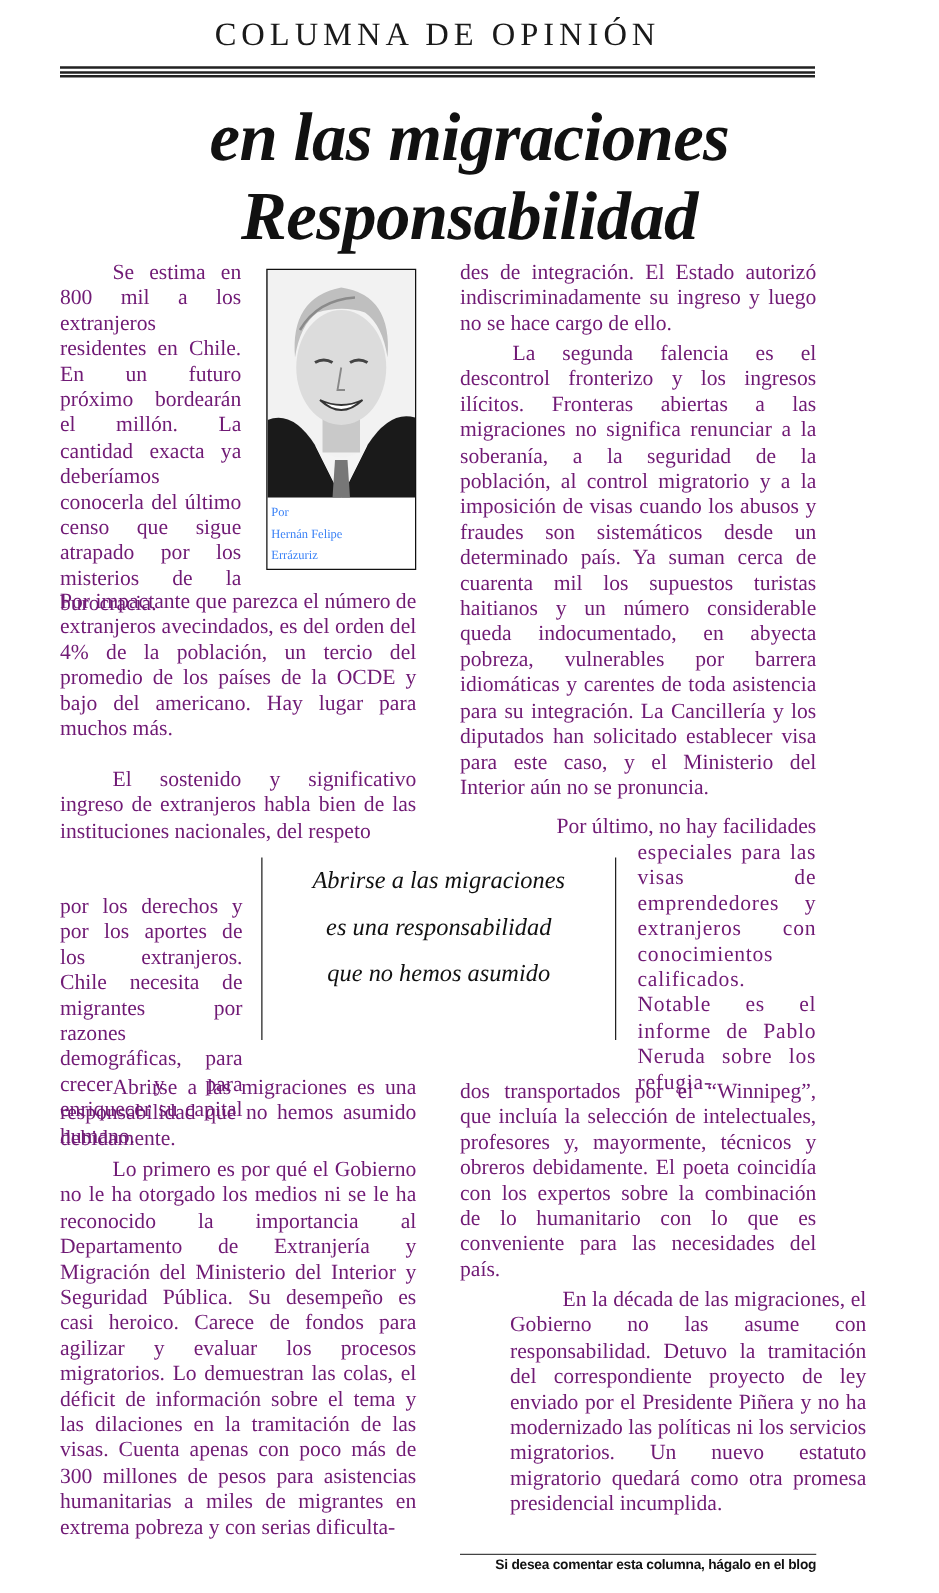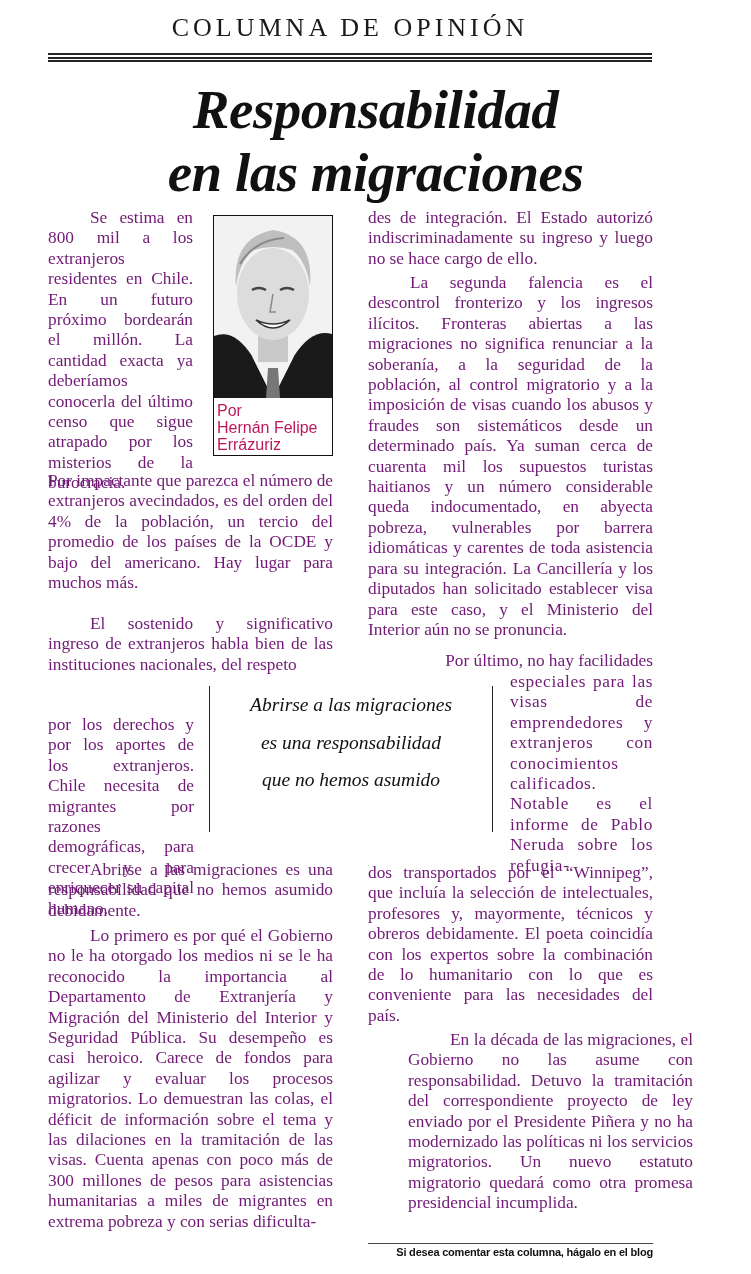"Responsabilidad" span { order: before "en las migraciones" -> after "en las migraciones" }
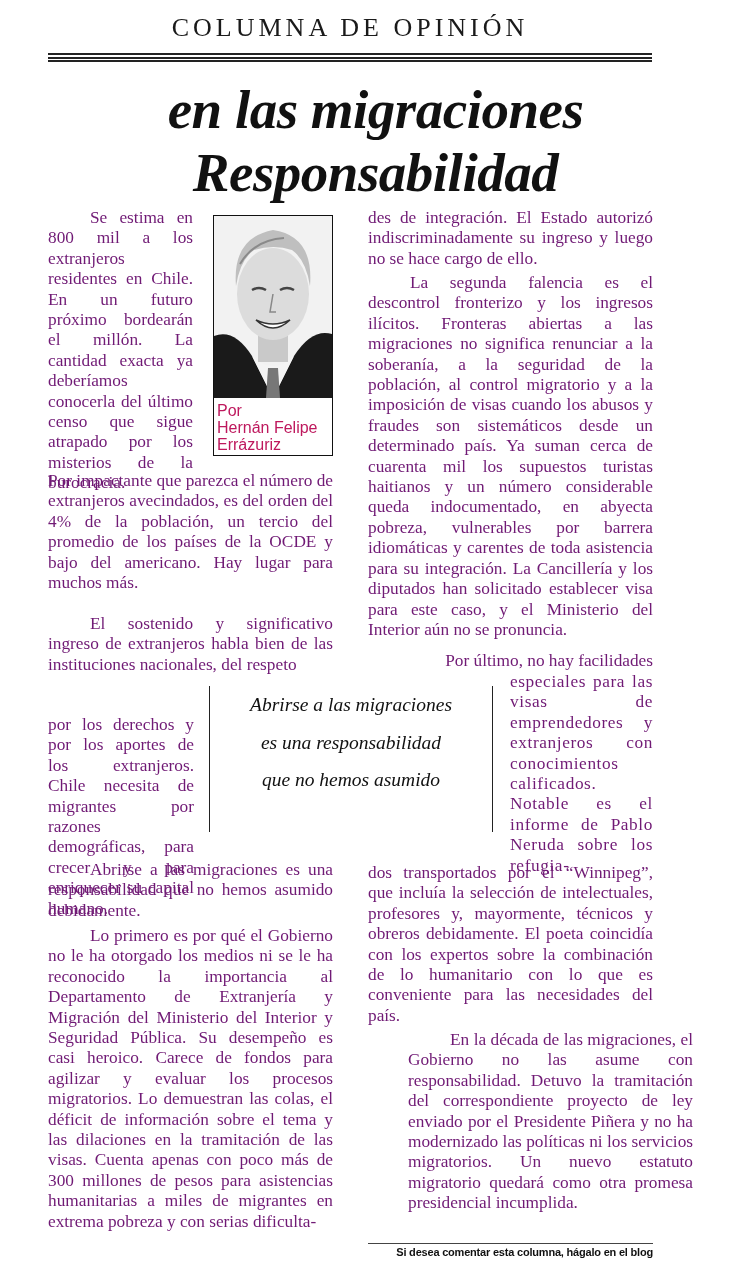"Por" .caption { color: #be185d -> #3b82f6; font-family: Liberation Sans, sans-serif -> Liberation Serif, serif; font-size: 16px -> 10px }
